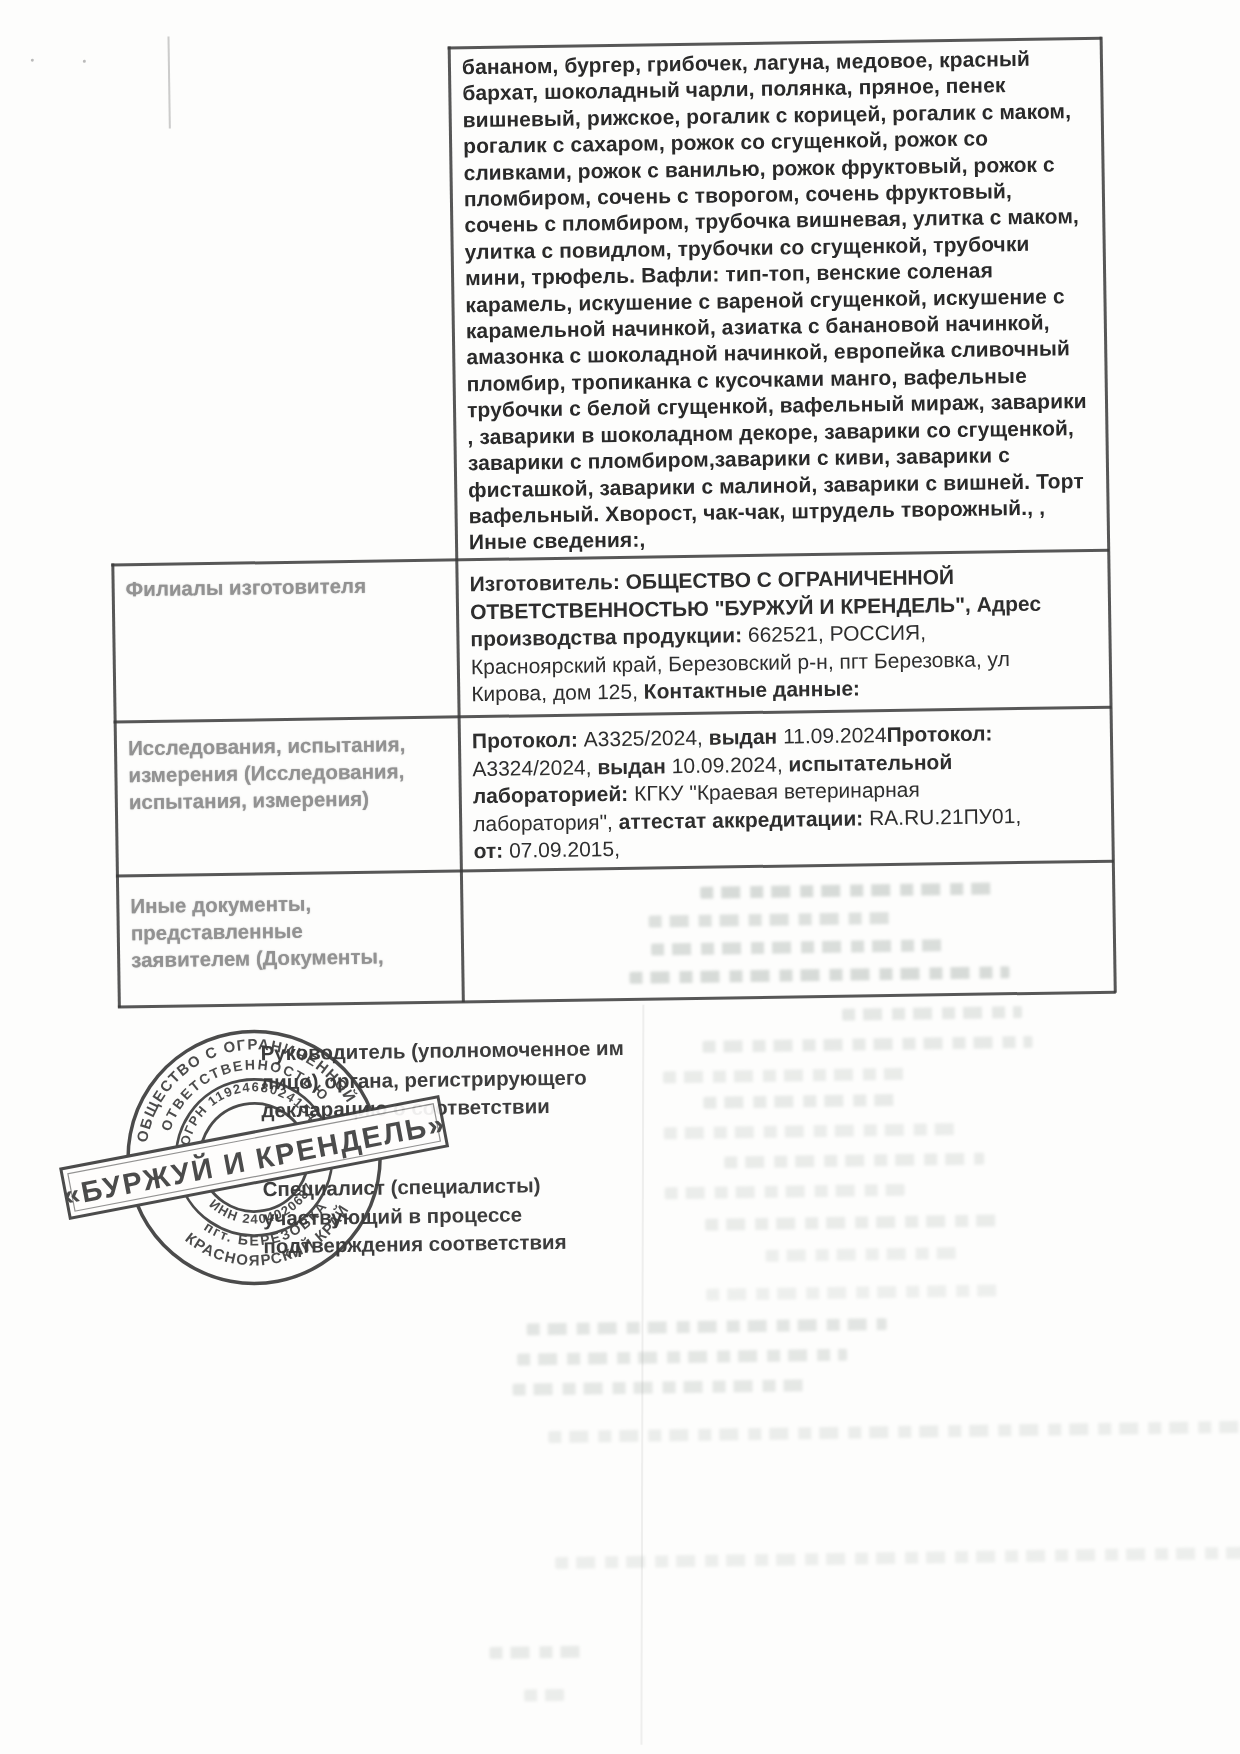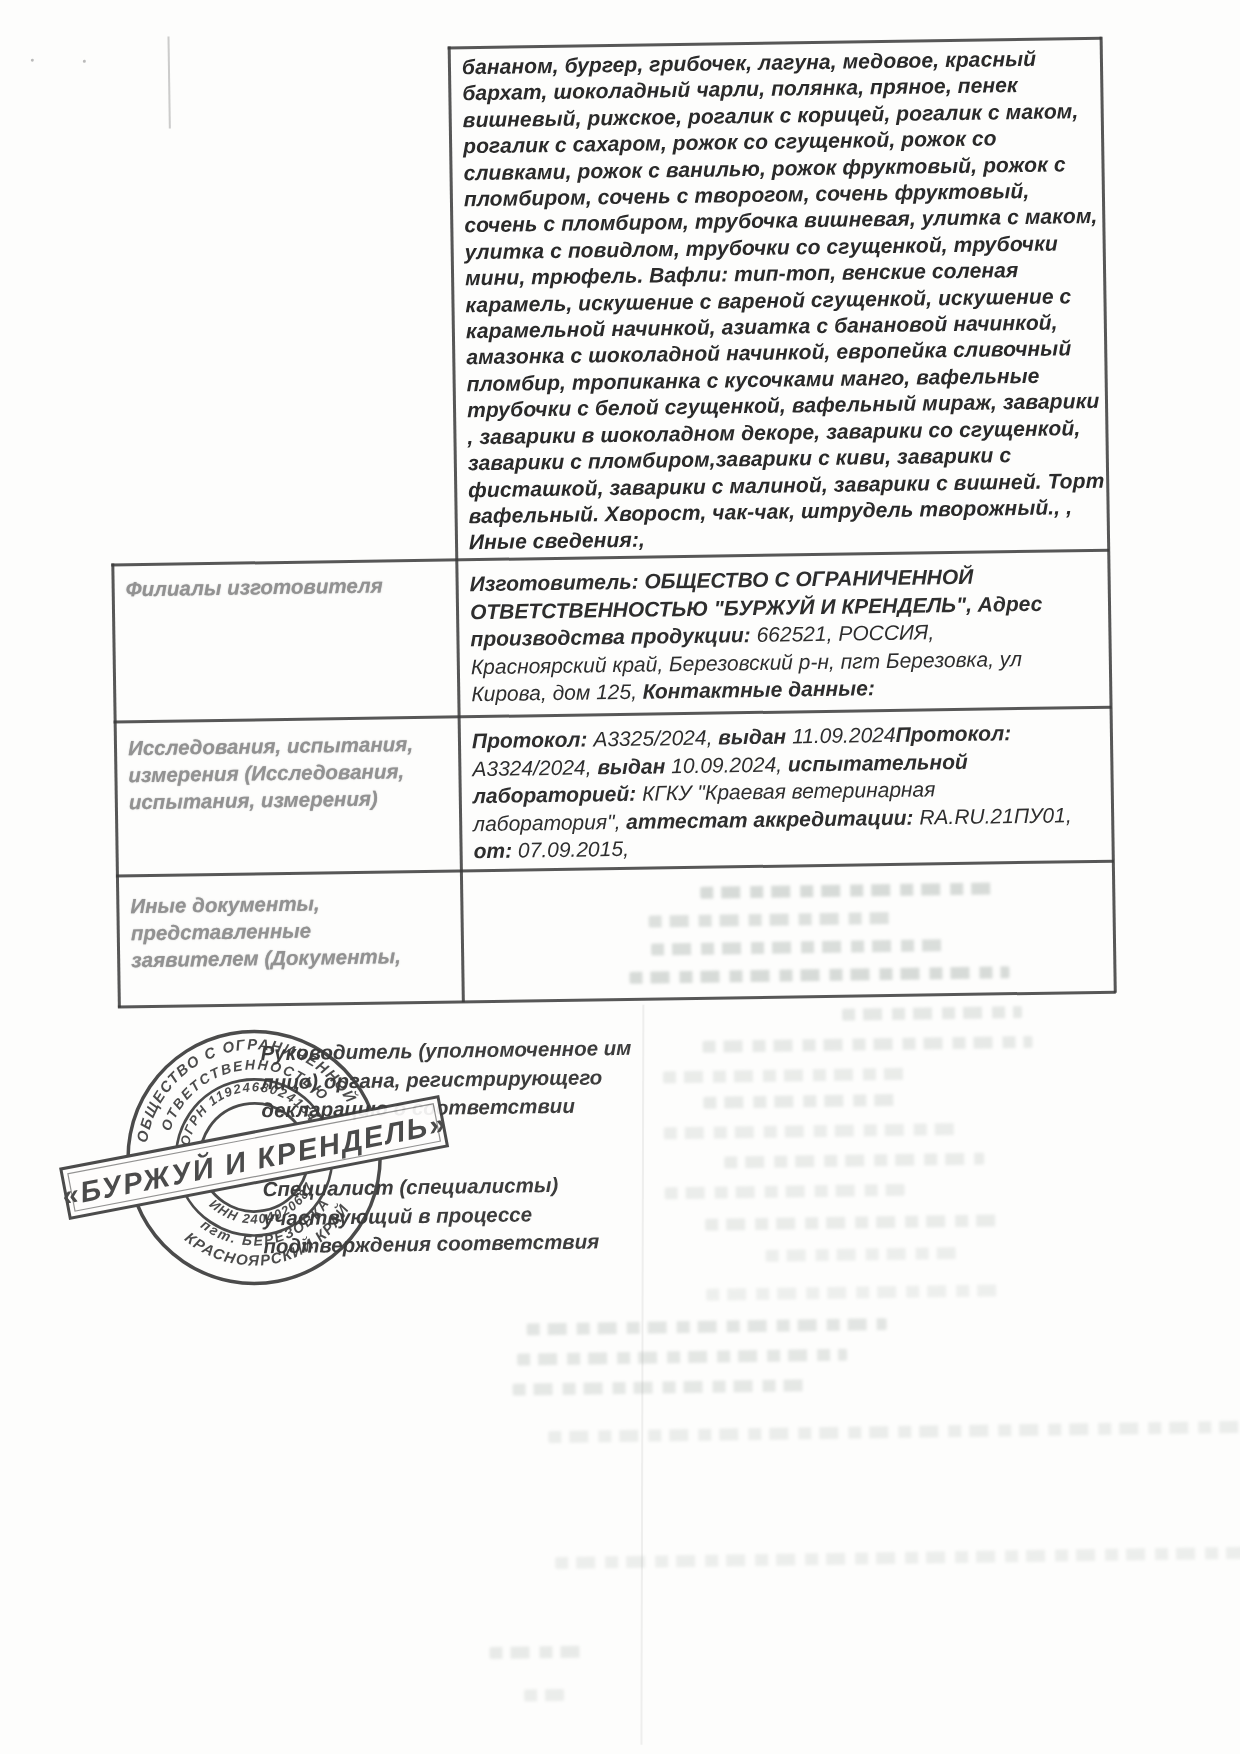"бананом, бургер, грибочек, лагуна," .page { font-style: italic -> none }
